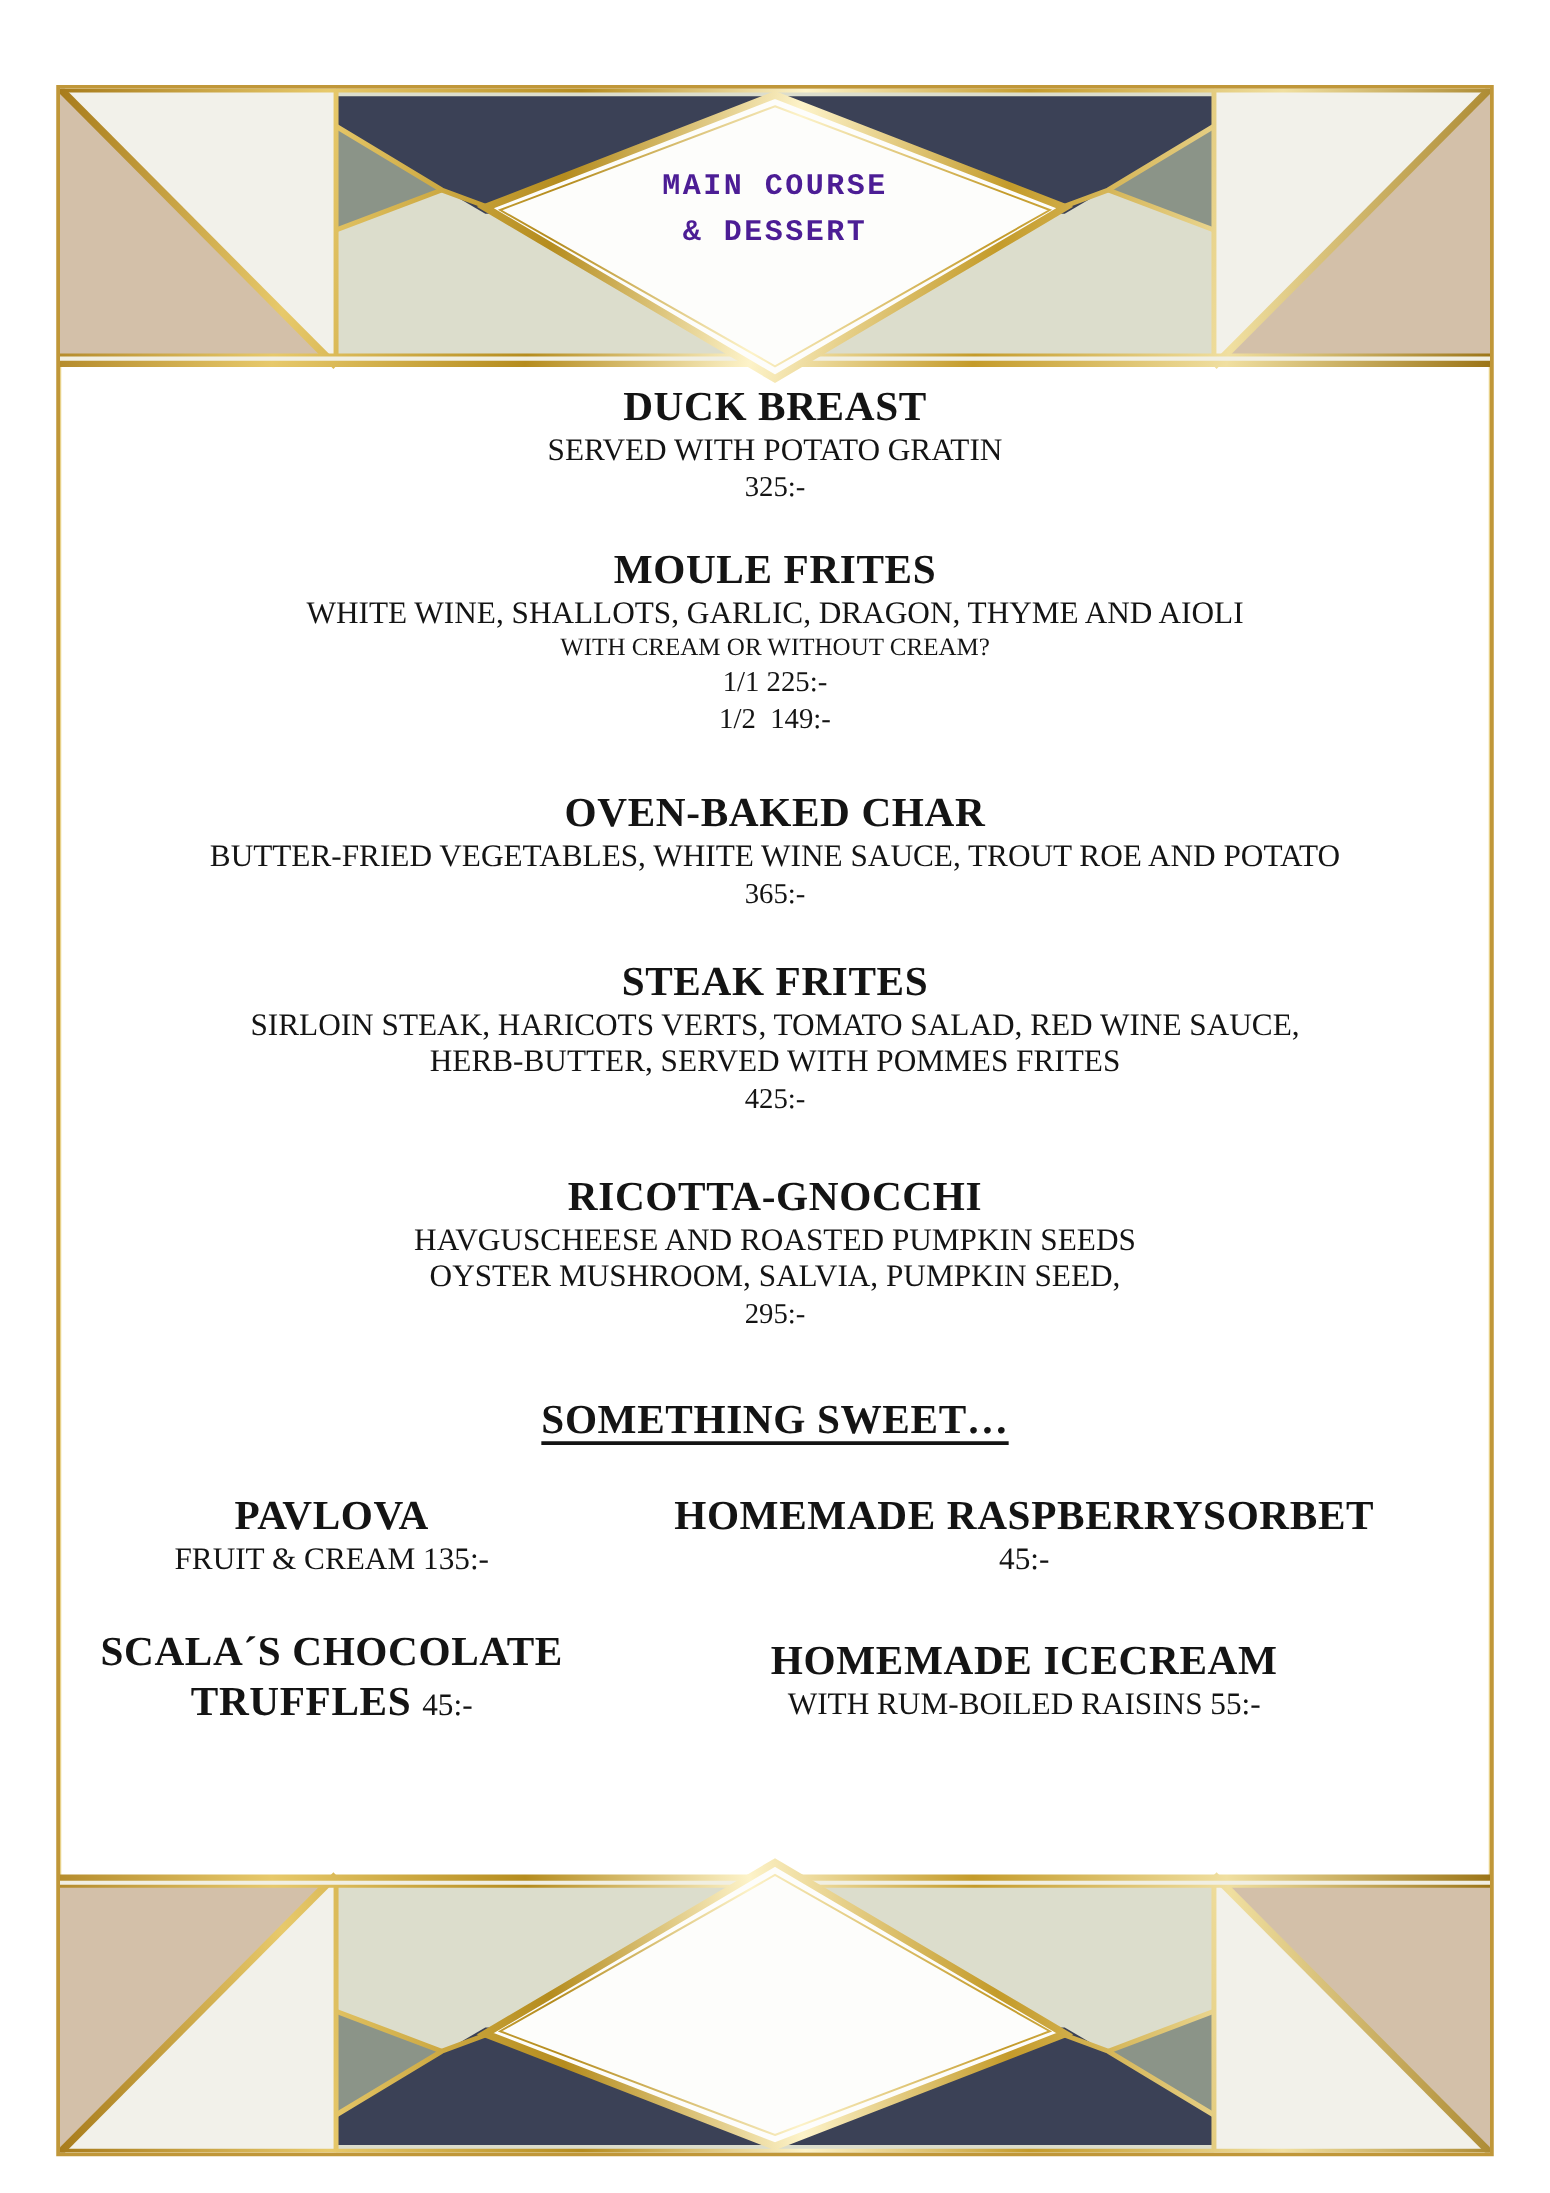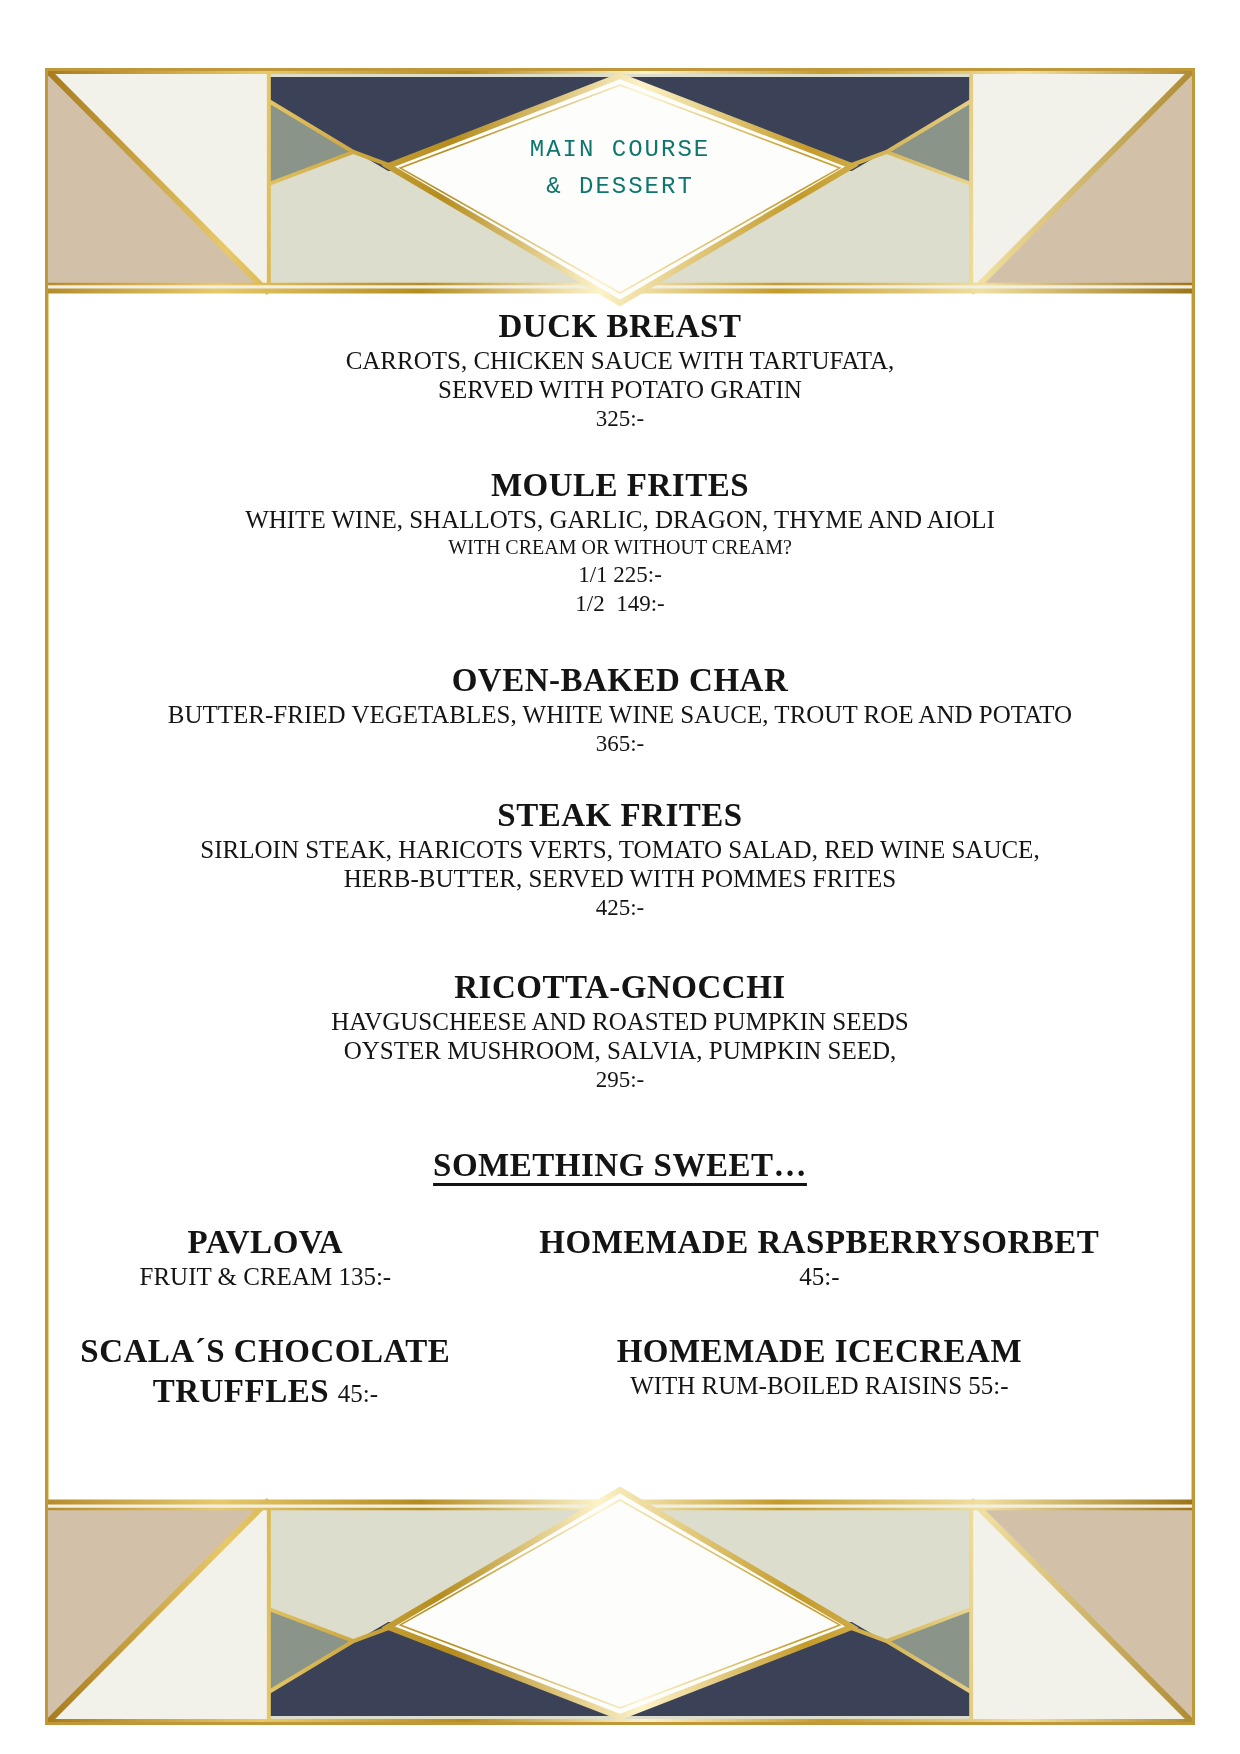"MAIN COURSE" .band-title { color: #0f766e -> #4c1d95; font-weight: normal -> bold }
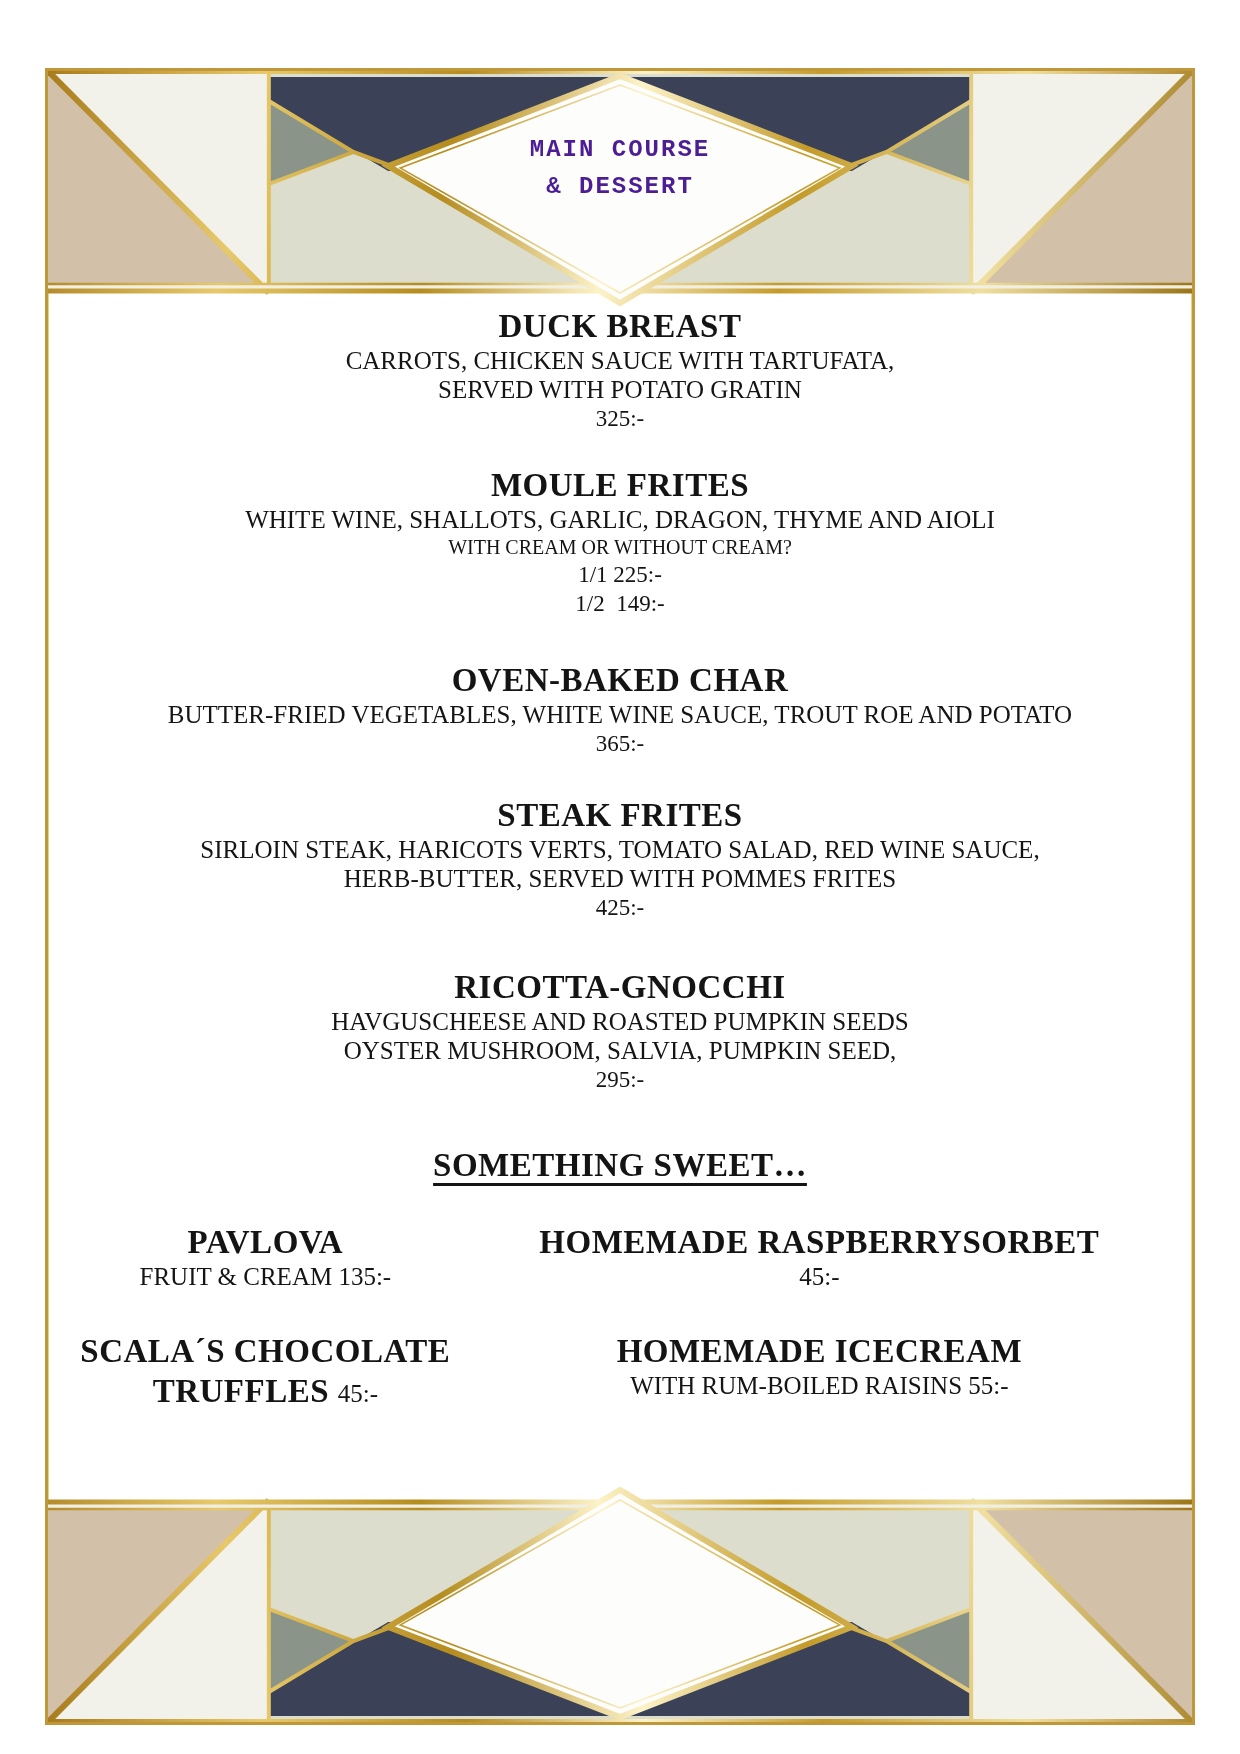"CARROTS, CHICKEN SAUCE WITH TARTUFATA," div.item-desc { html: <div>CARROTS, CHICKEN SAUCE WITH TARTUFATA,</div> -> none }
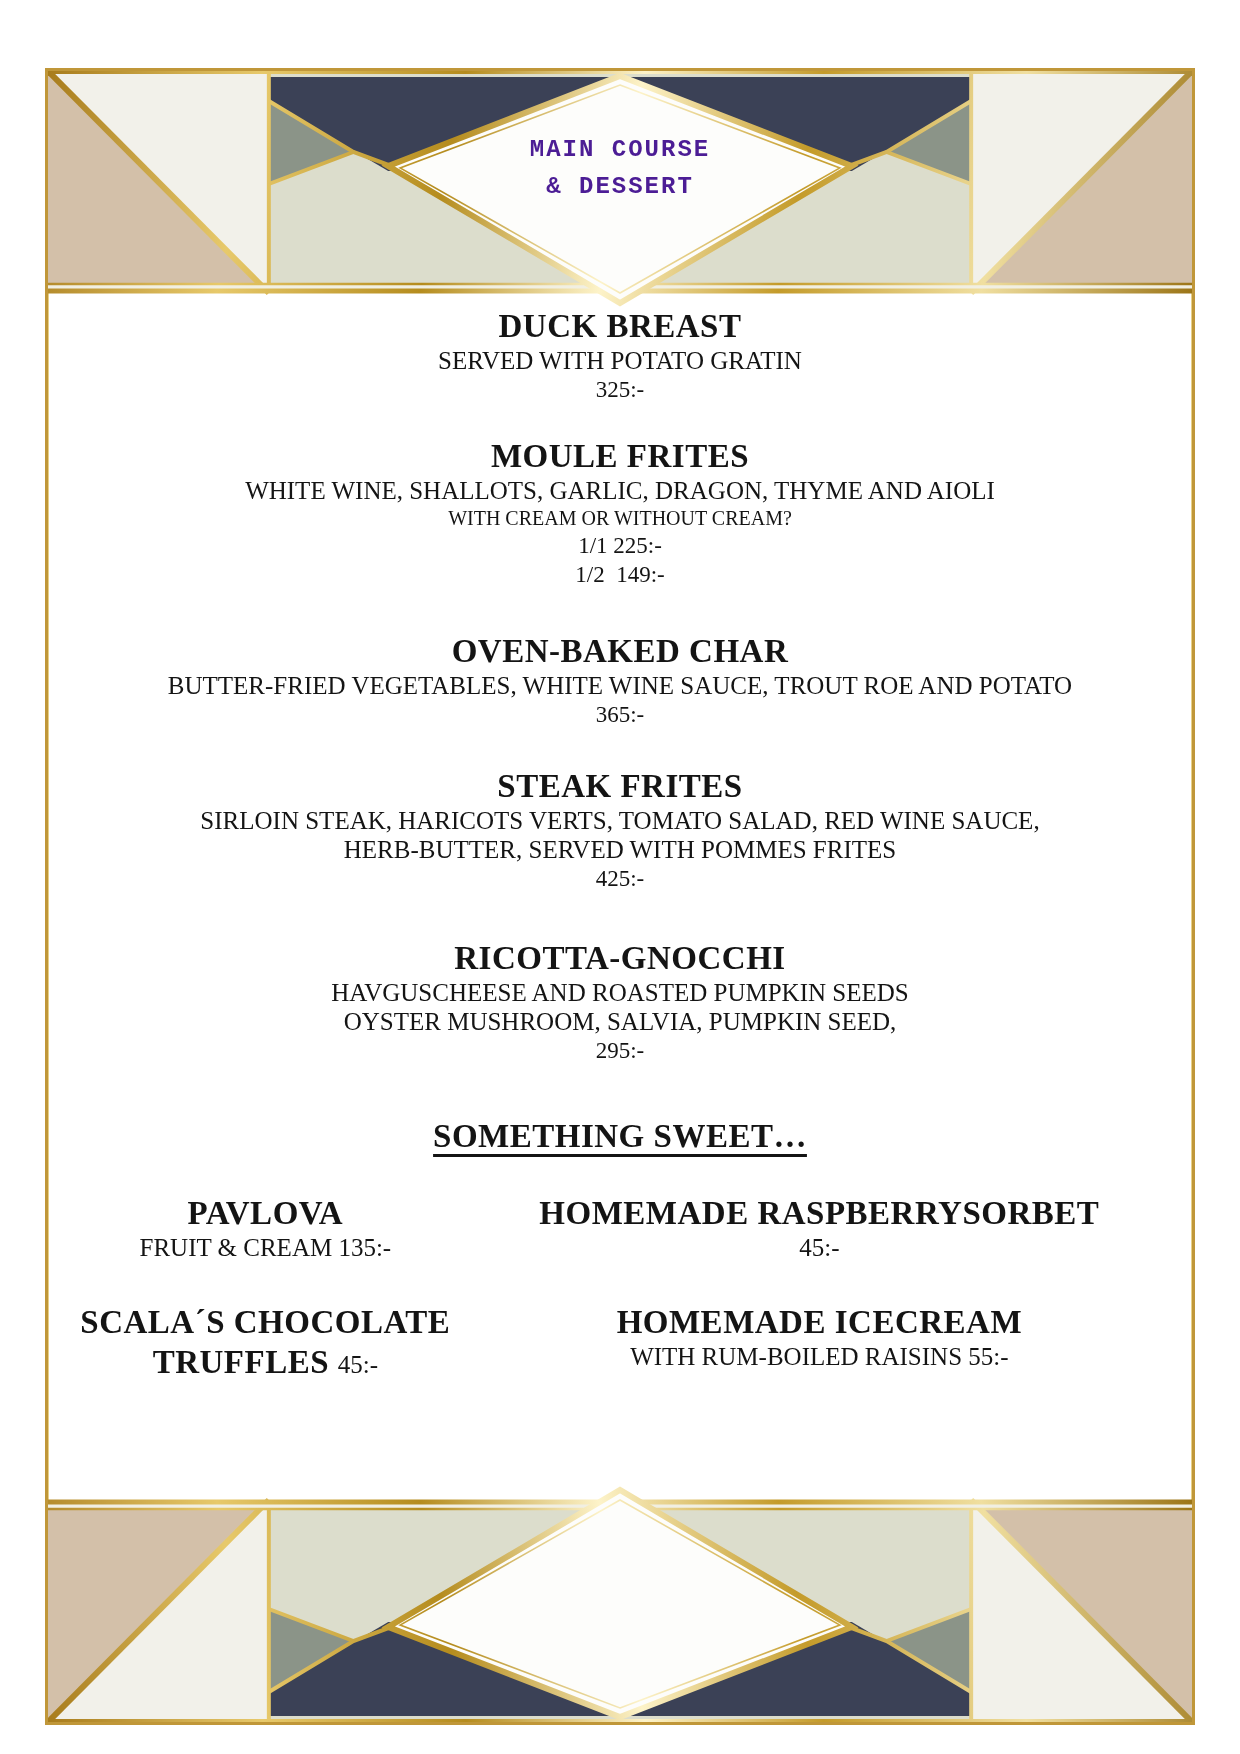"PAVLOVA" .dessert-grid { align-items: flex-start -> center }
